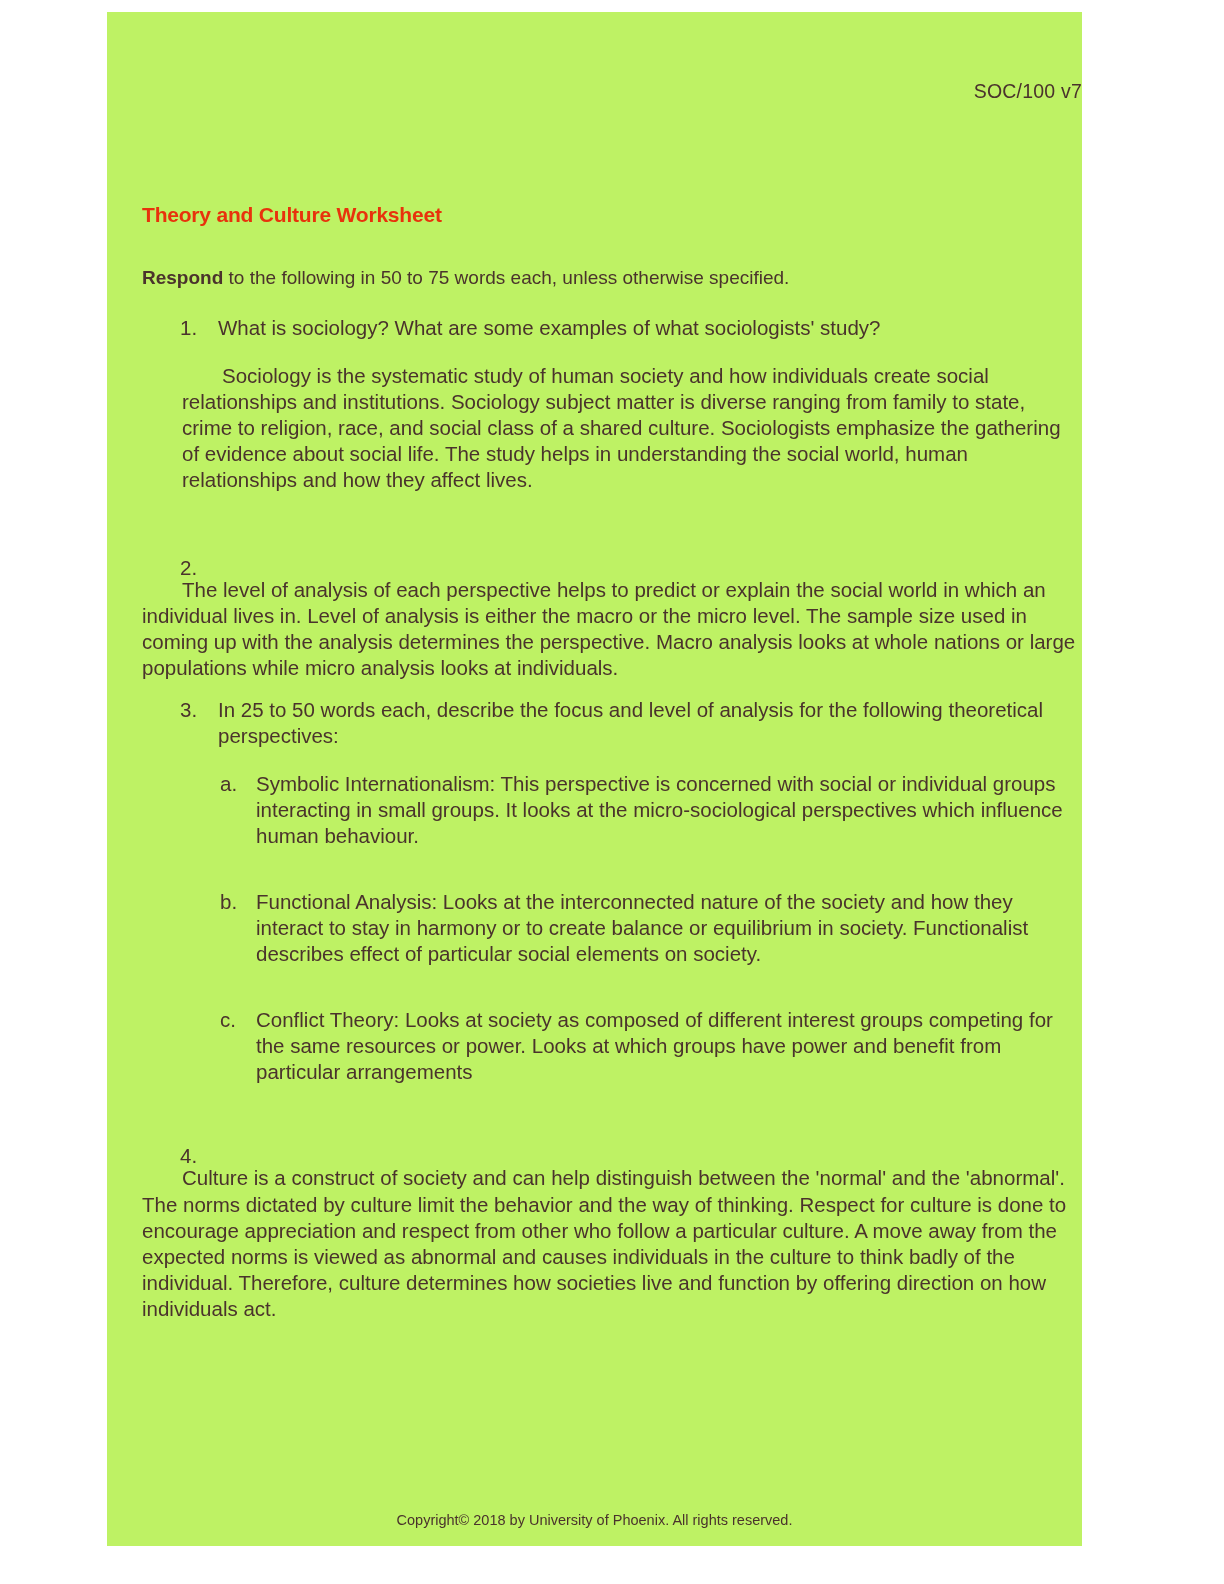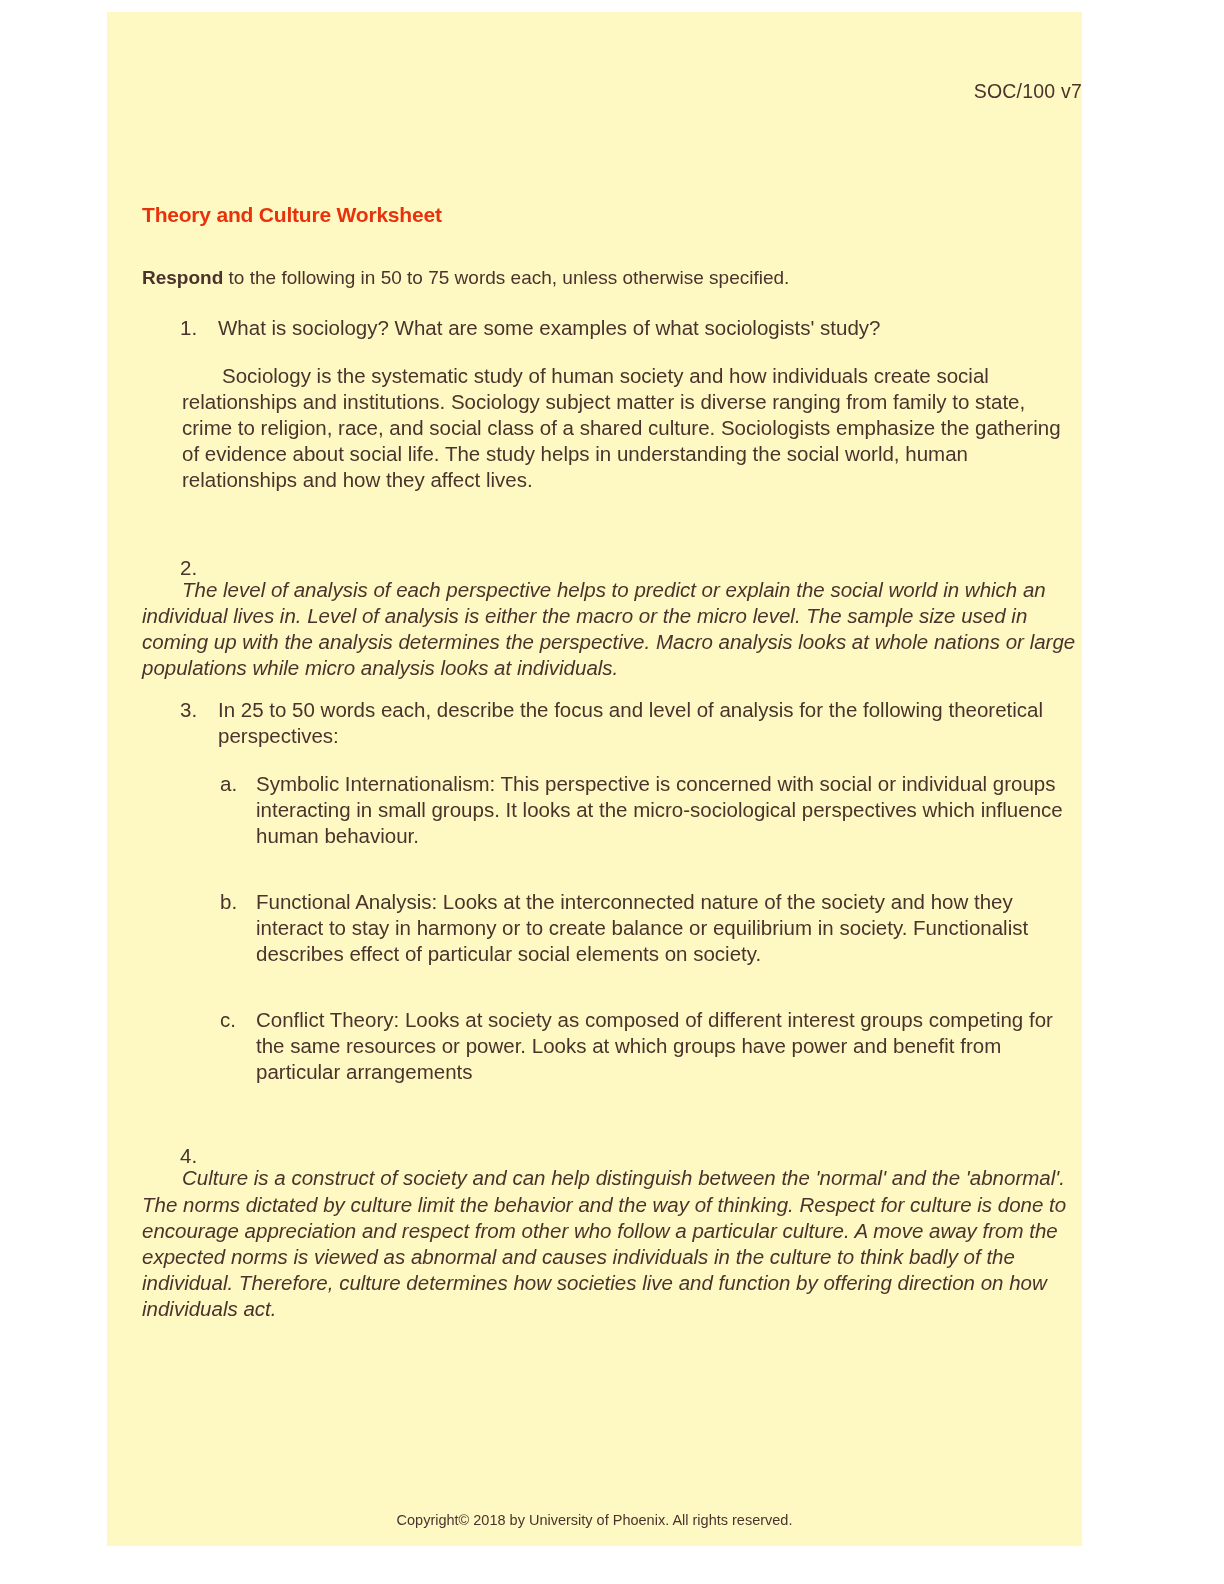"SOC/100 v7" #page { background: #fef9c3 -> #bef264 }
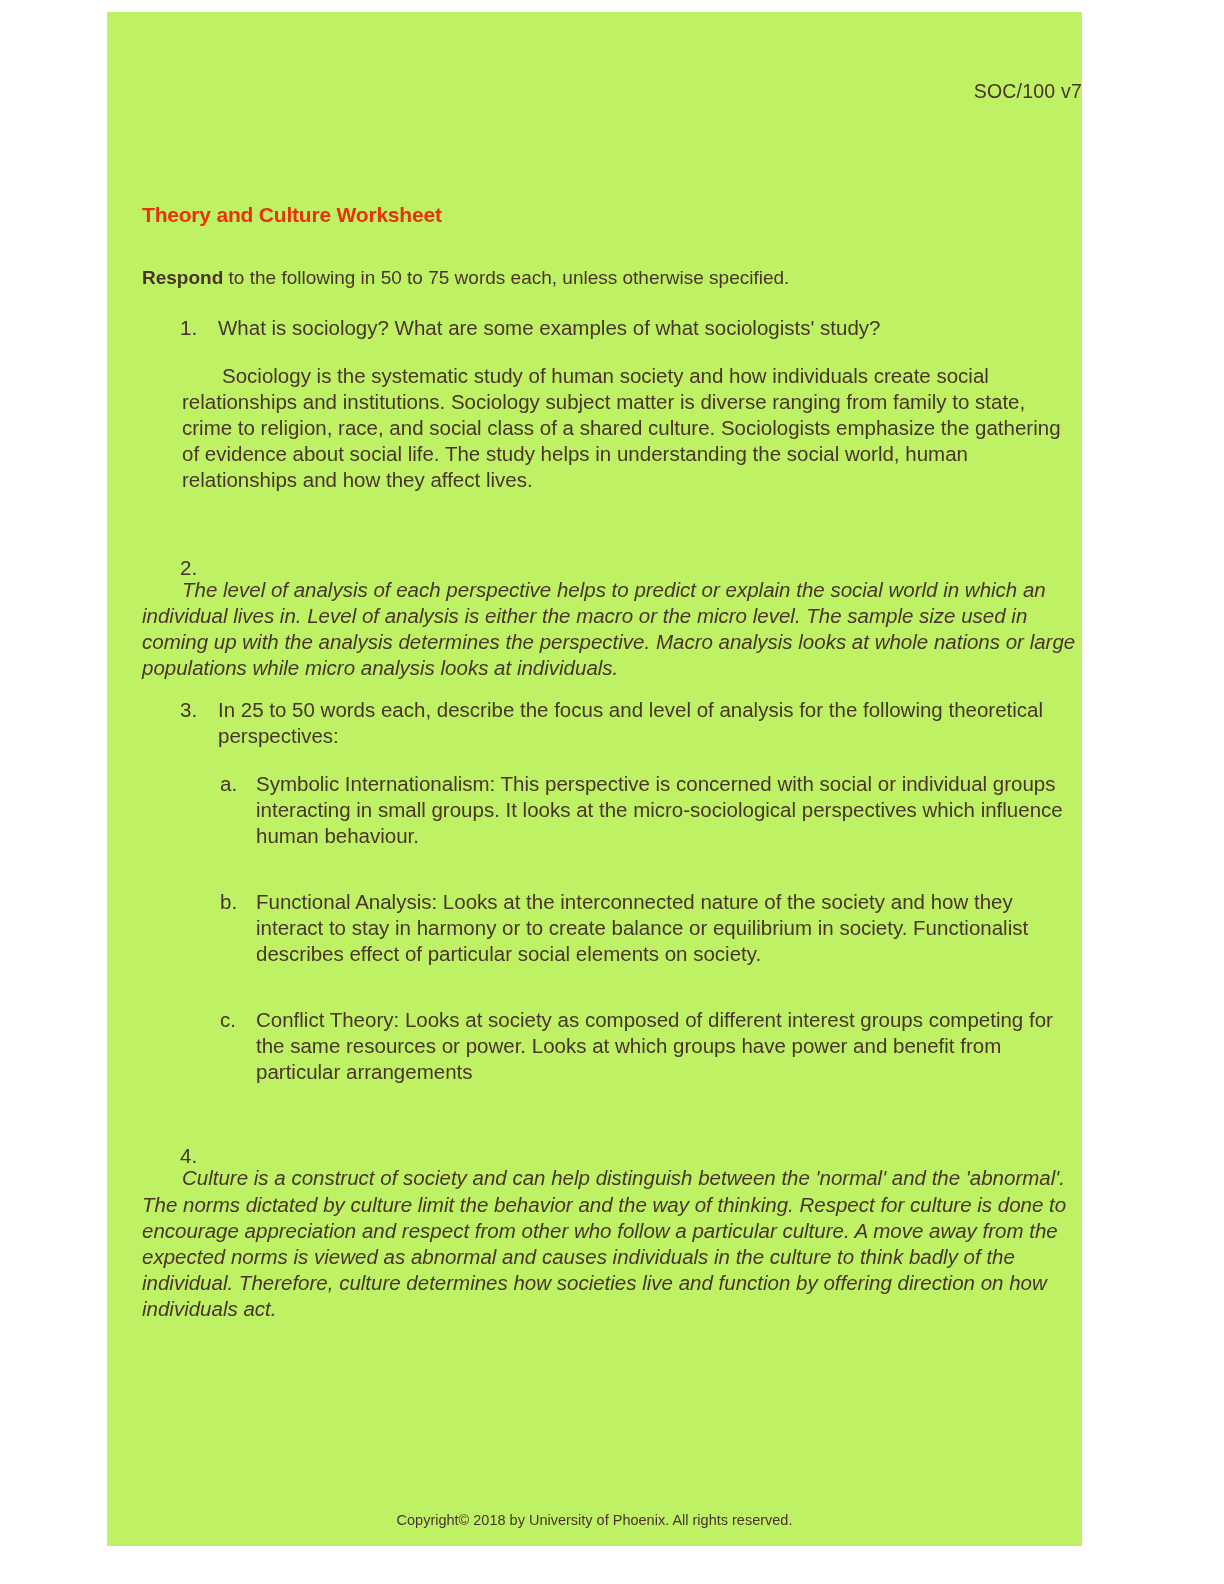"The level of analysis of" .answer.indent-flush { font-style: italic -> none }
